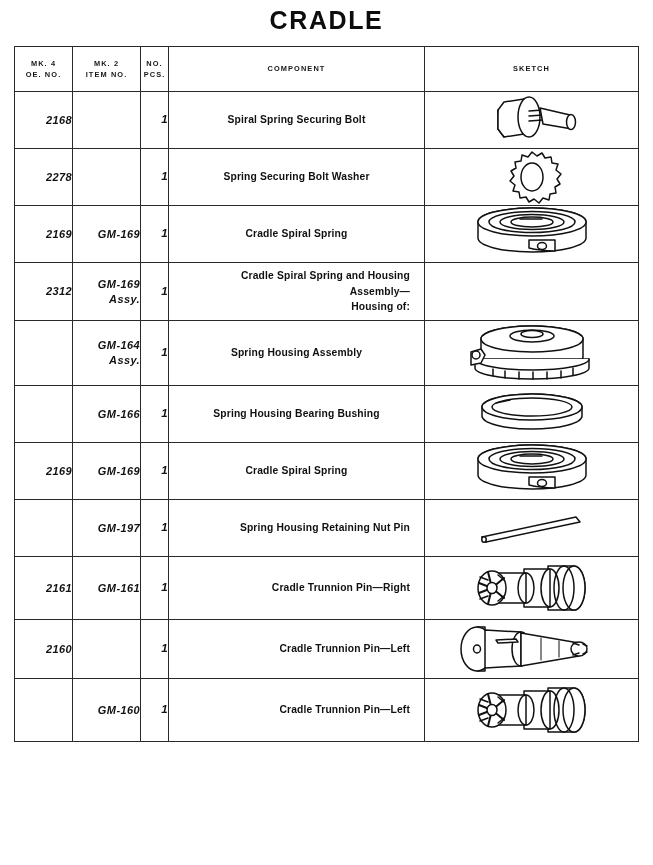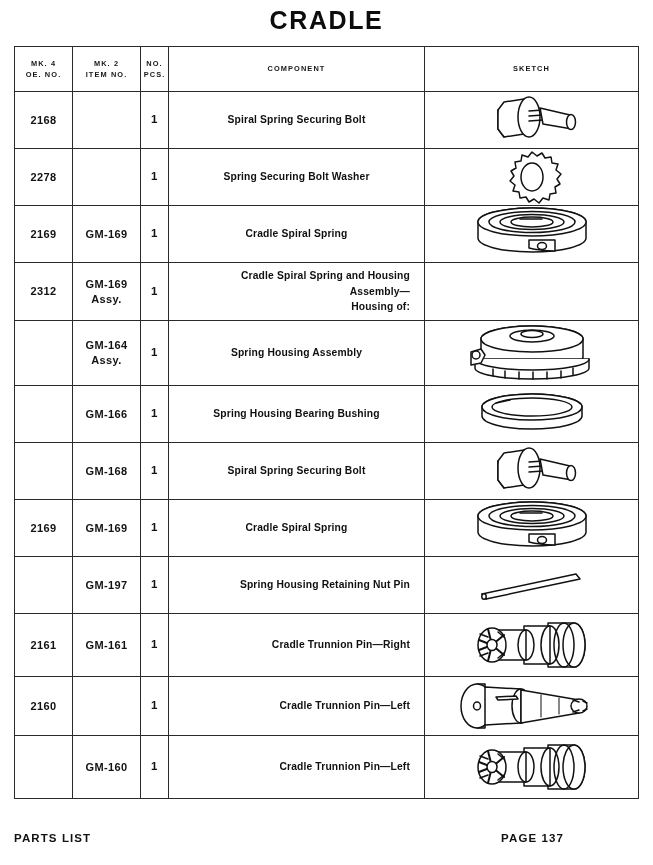"2168" td.mk4, td.mk2, td.pcs { font-style: none -> italic; text-align: center -> right }
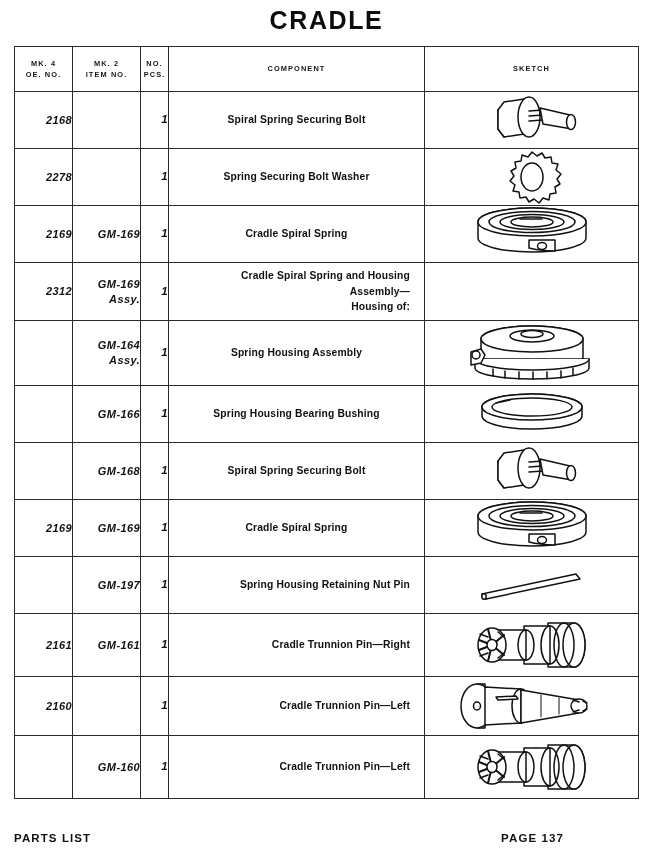"GM-168" tr { html: <tr> <td></td> <td><span>GM-168</span></td> <td>1</td> <td> <span>Spiral Spring Securing Bolt</span> </td> <td> <svg> <g> <path></path> <path></path> <ellipse></ellipse> <path></path> <path></path> <path></path> <ellipse></ellipse> </g> </svg> </td> </tr> -> none }
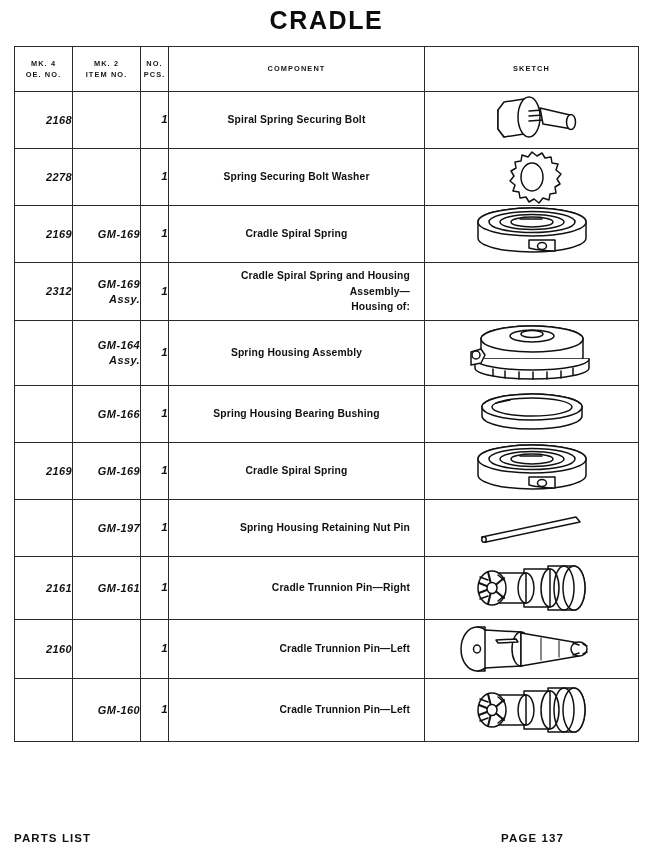"PARTS LIST" div.footer { html: <div> <span>PARTS LIST</span> <span>PAGE 137</span> </div> -> none }
